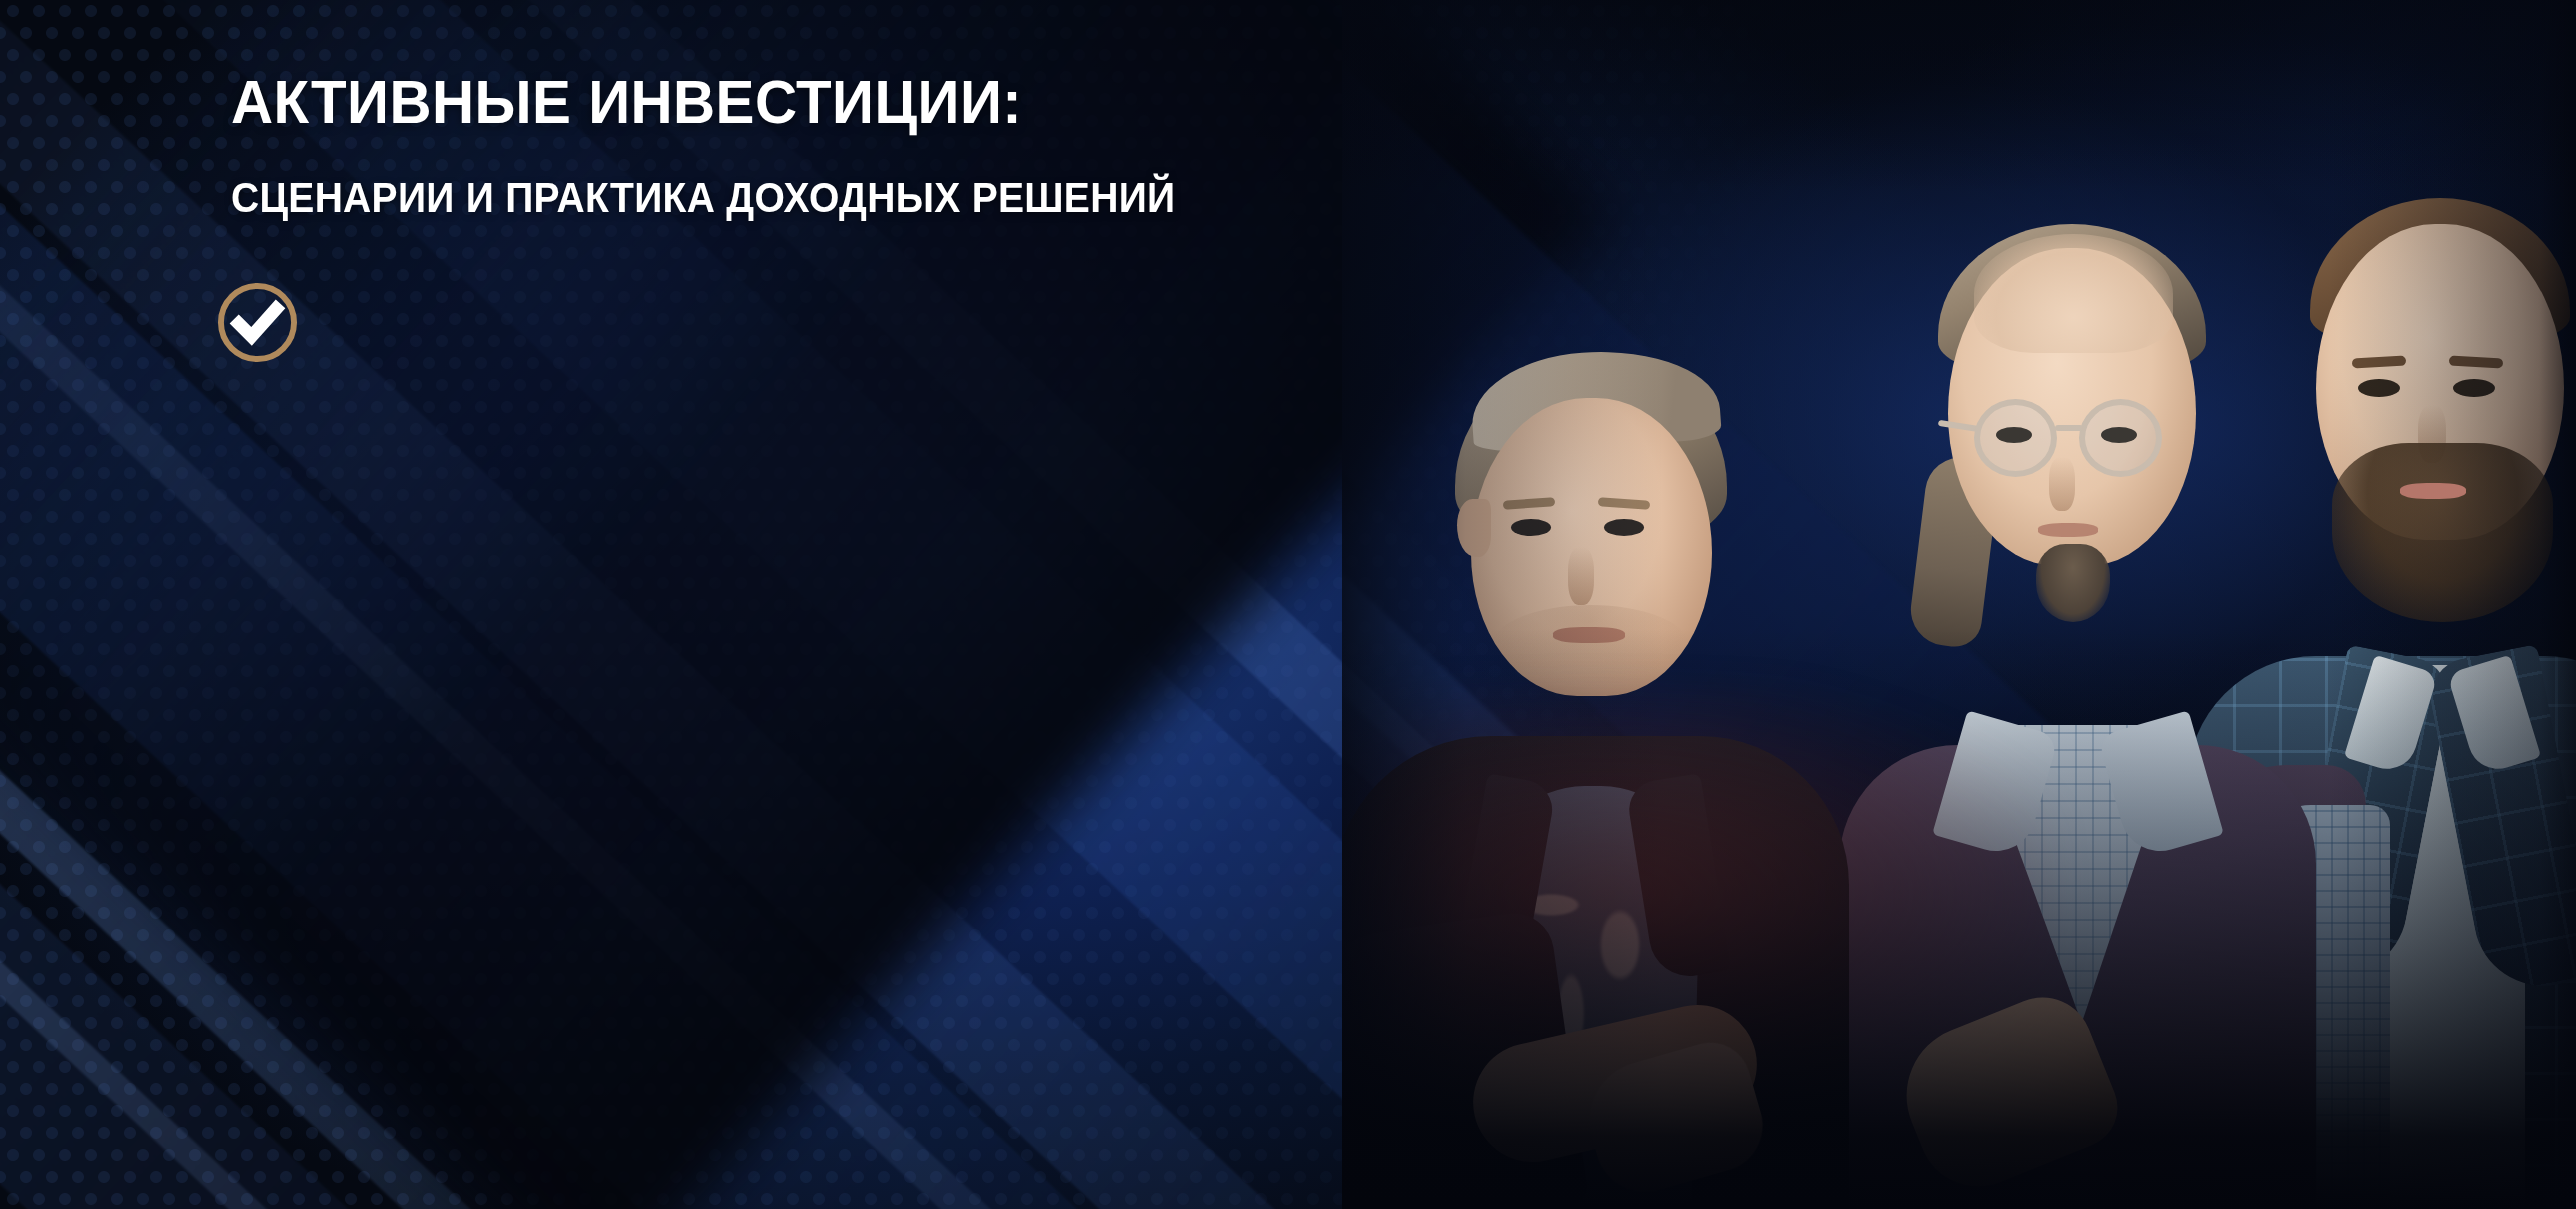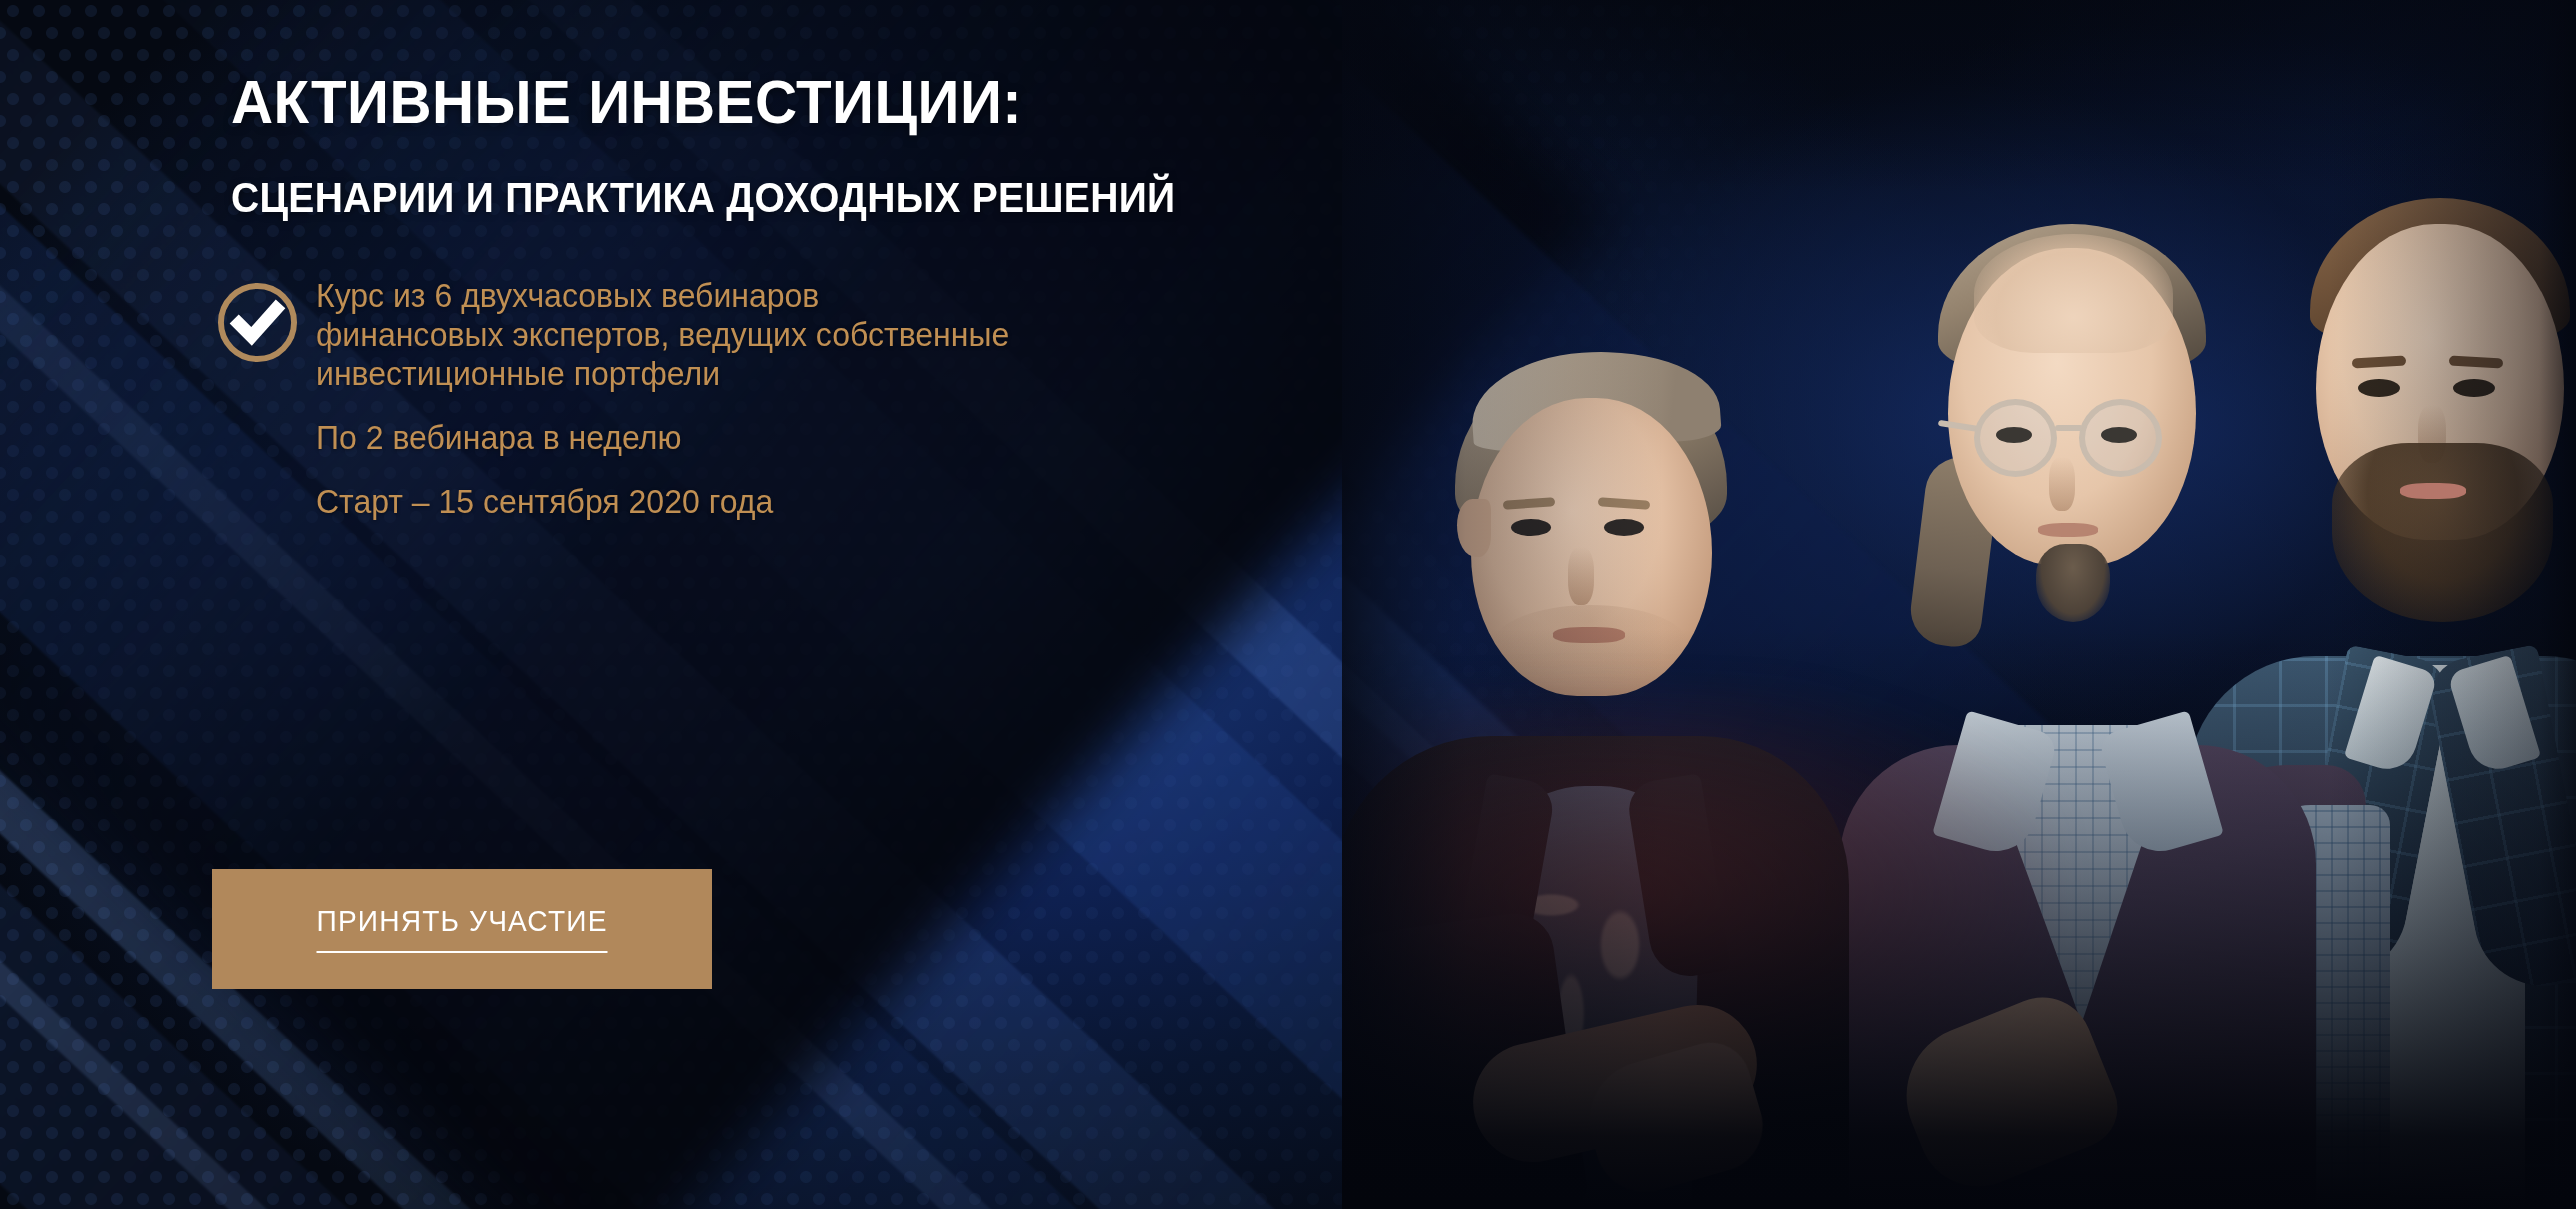"Курс из 6 двухчасовых вебинаров" div.bullets { html: <div> <div>Курс из 6 двухчасовых вебинаров</div> <div>финансовых экспертов, ведущих собственные</div> <div>инвестиционные портфели</div> <div></div> <div>По 2 вебинара в неделю</div> <div></div> <div>Старт – 15 сентября 2020 года</div> </div> -> none }
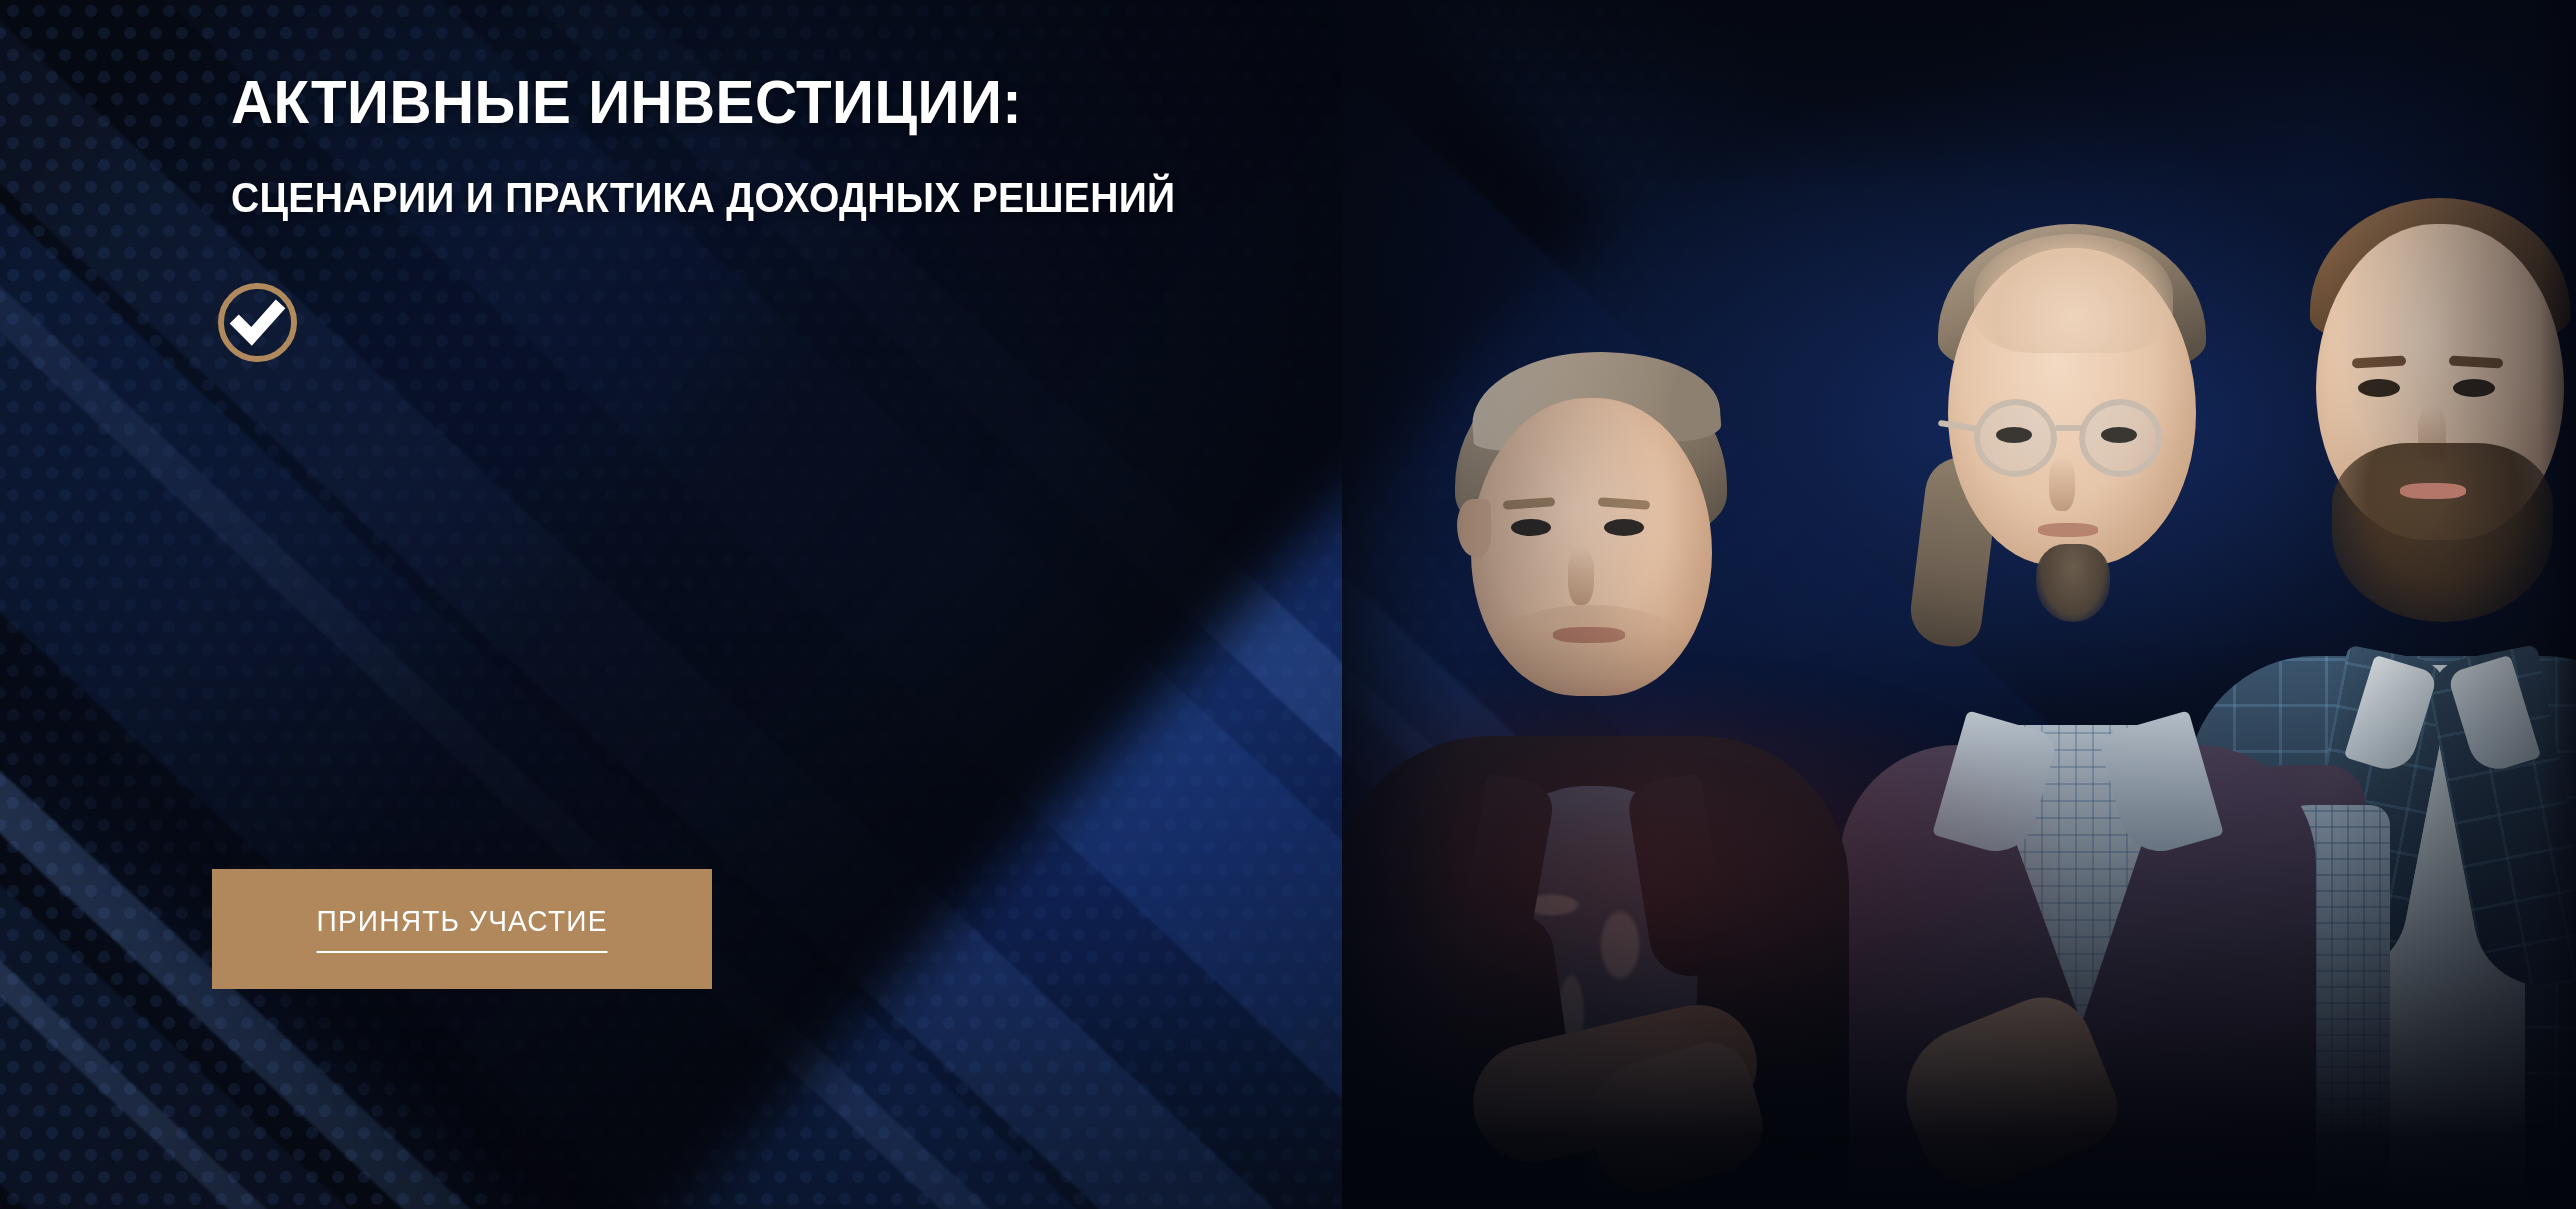"ПРИНЯТЬ УЧАСТИЕ" button.cta-button { html: <button> <span>ПРИНЯТЬ УЧАСТИЕ</span> </button> -> none }
